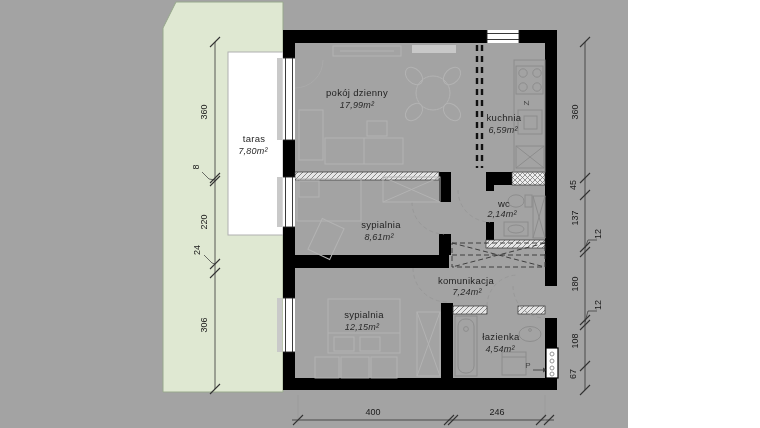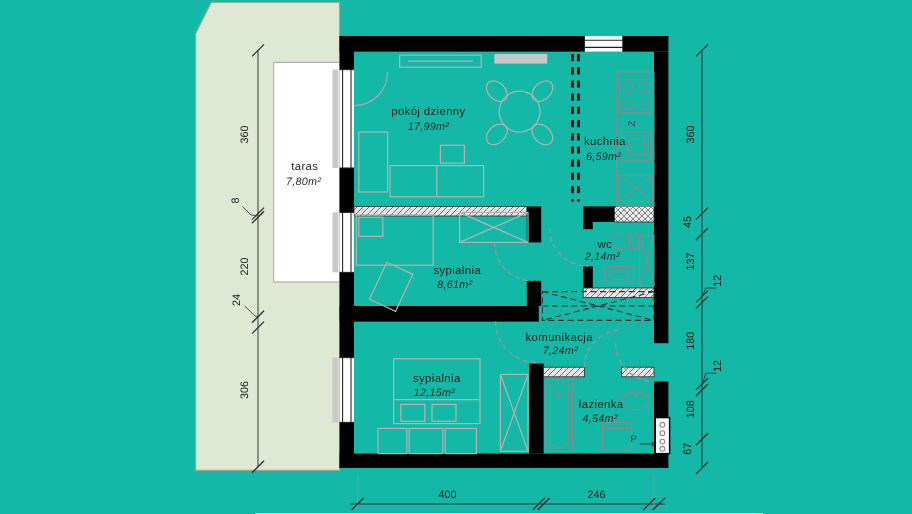"pokój dzienny" .canvas { background: #14b8a6 -> #a3a3a3; width: 760px -> 628px }
